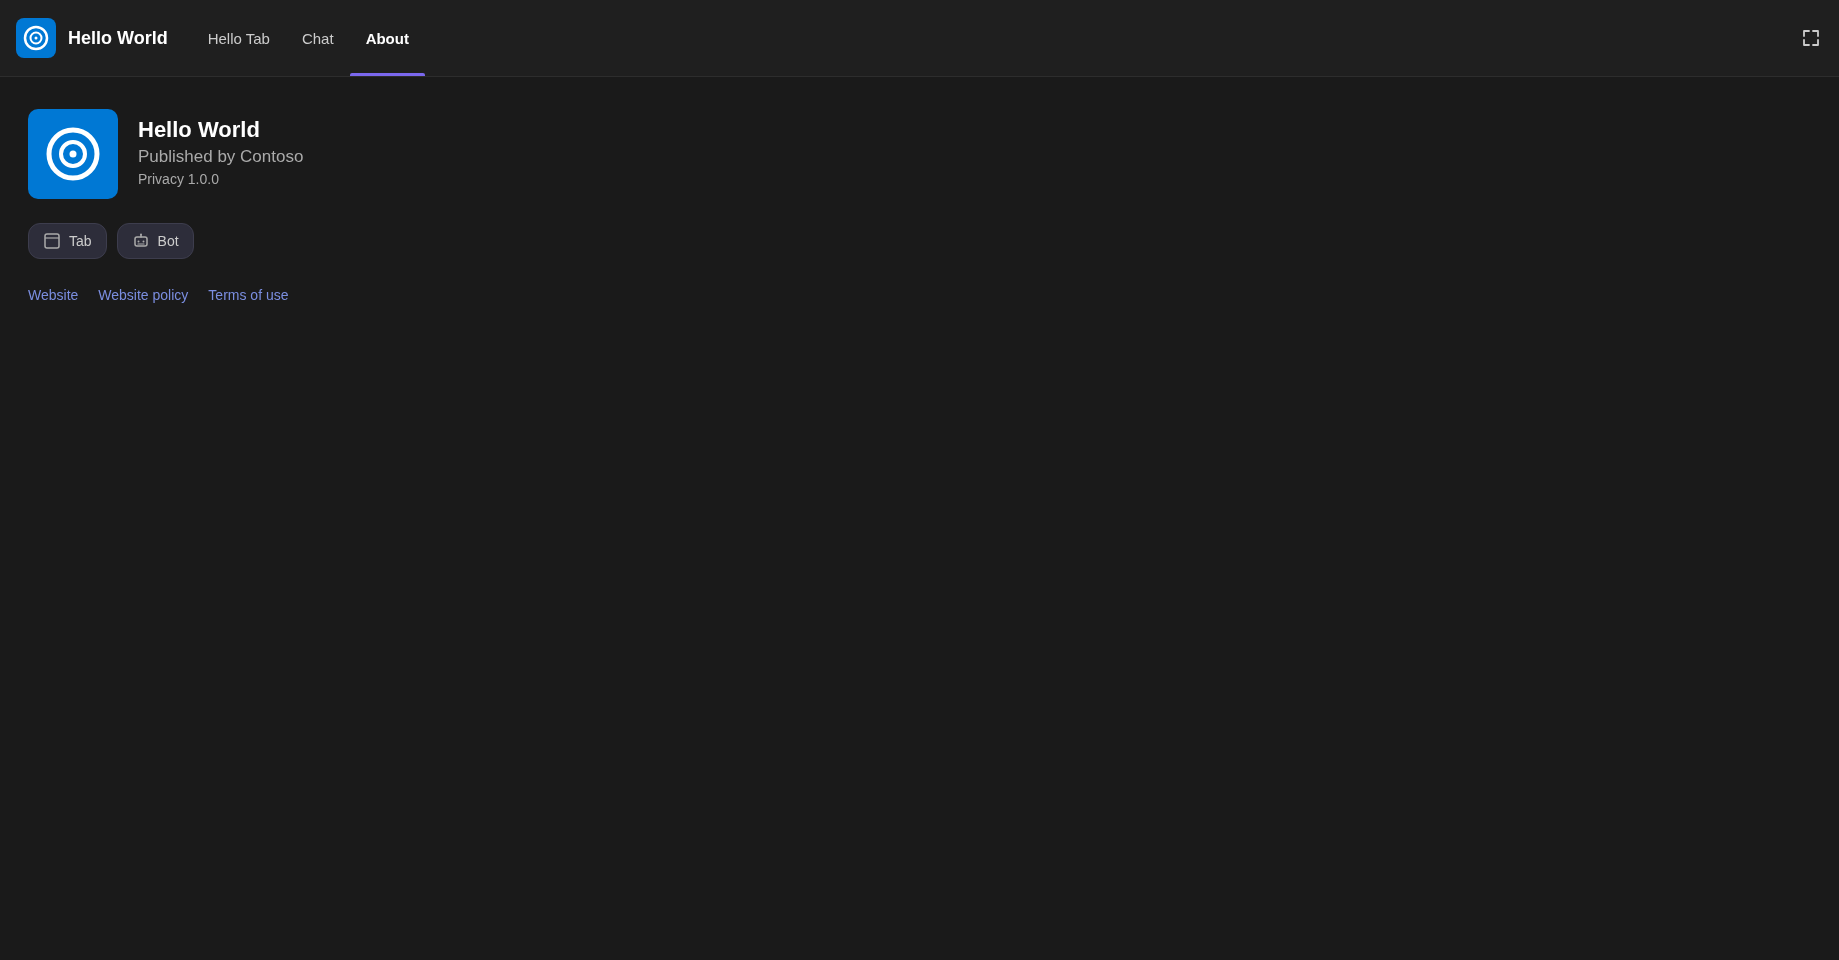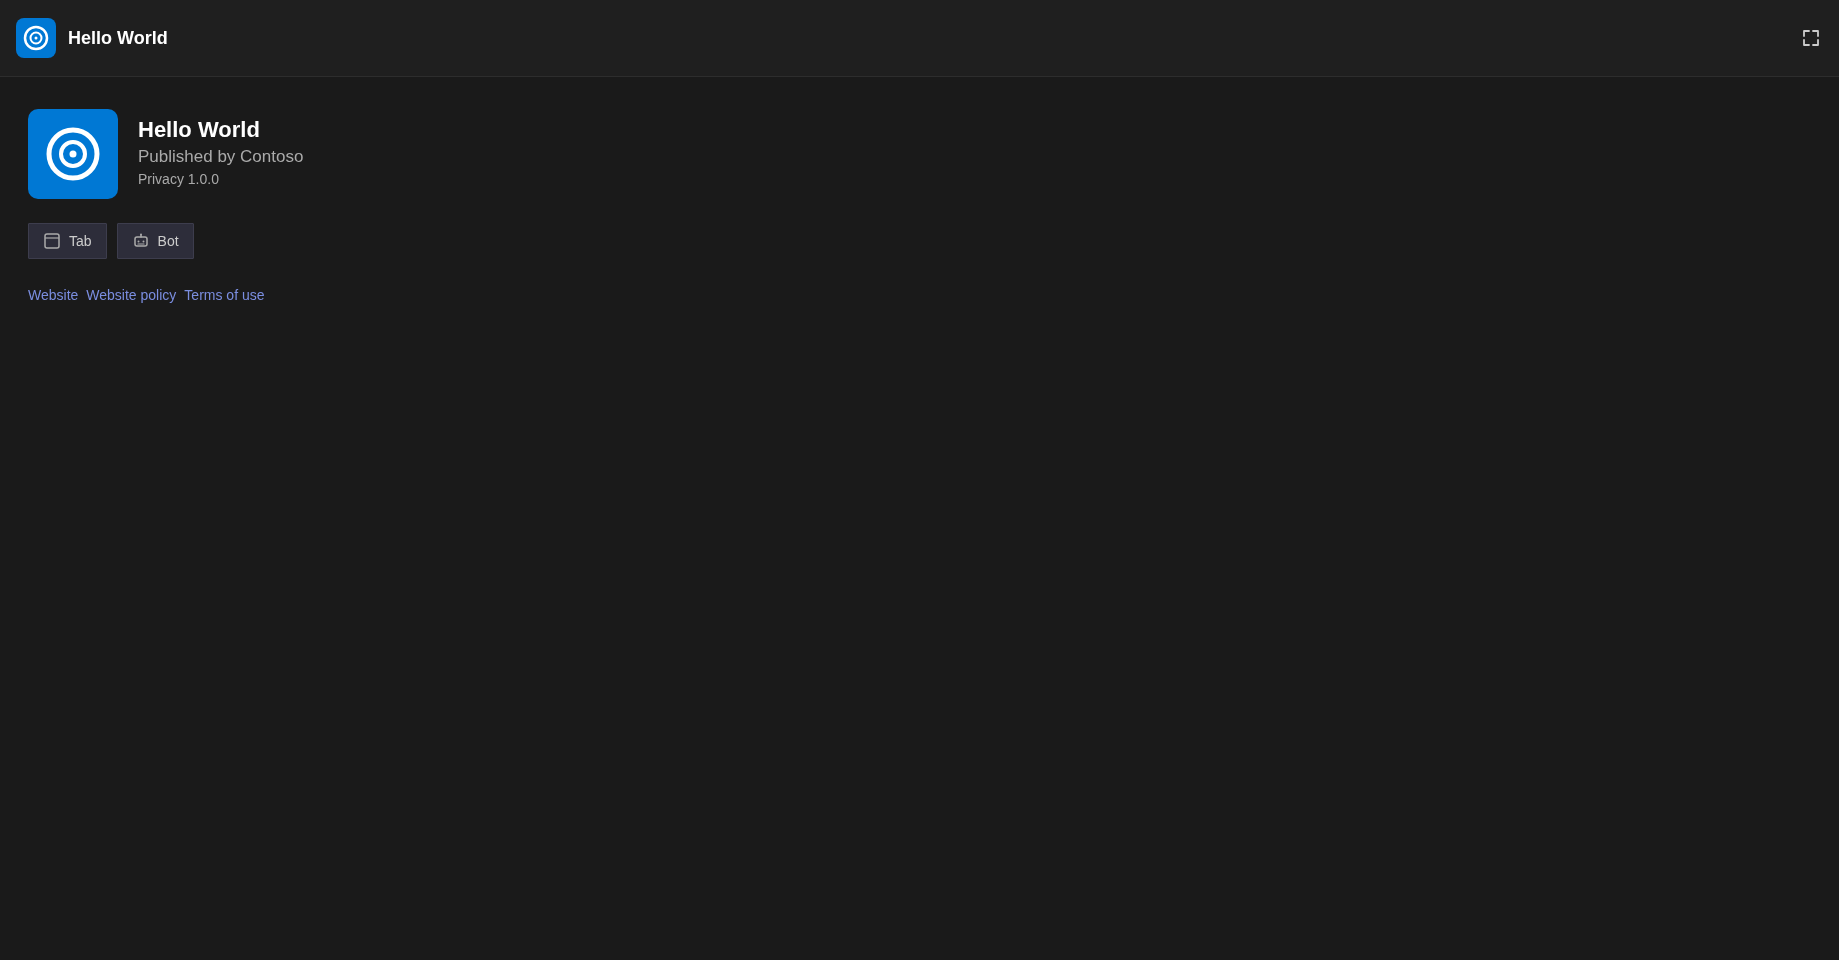"Hello Tab" nav.nav-tabs { html: none -> <nav> <a>Hello Tab</a> <a>Chat</a> <a>About</a> </nav> }
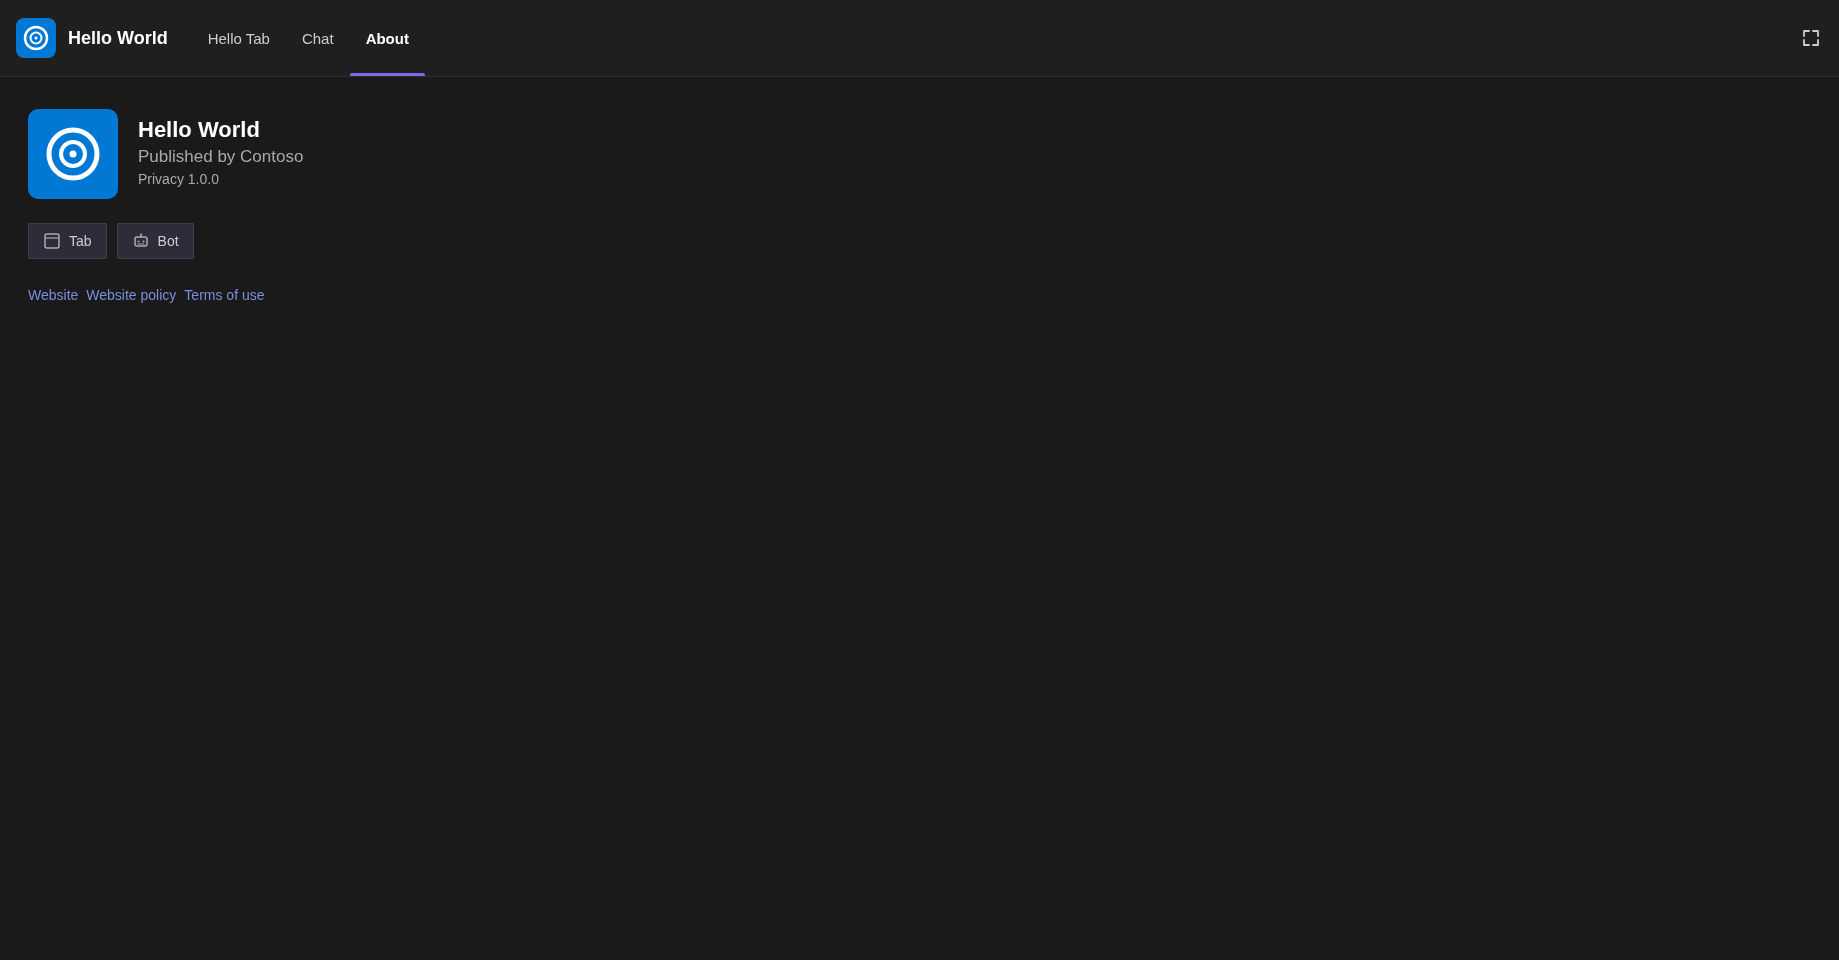"Tab" .capability-badge { border-radius: 1px -> 12px }
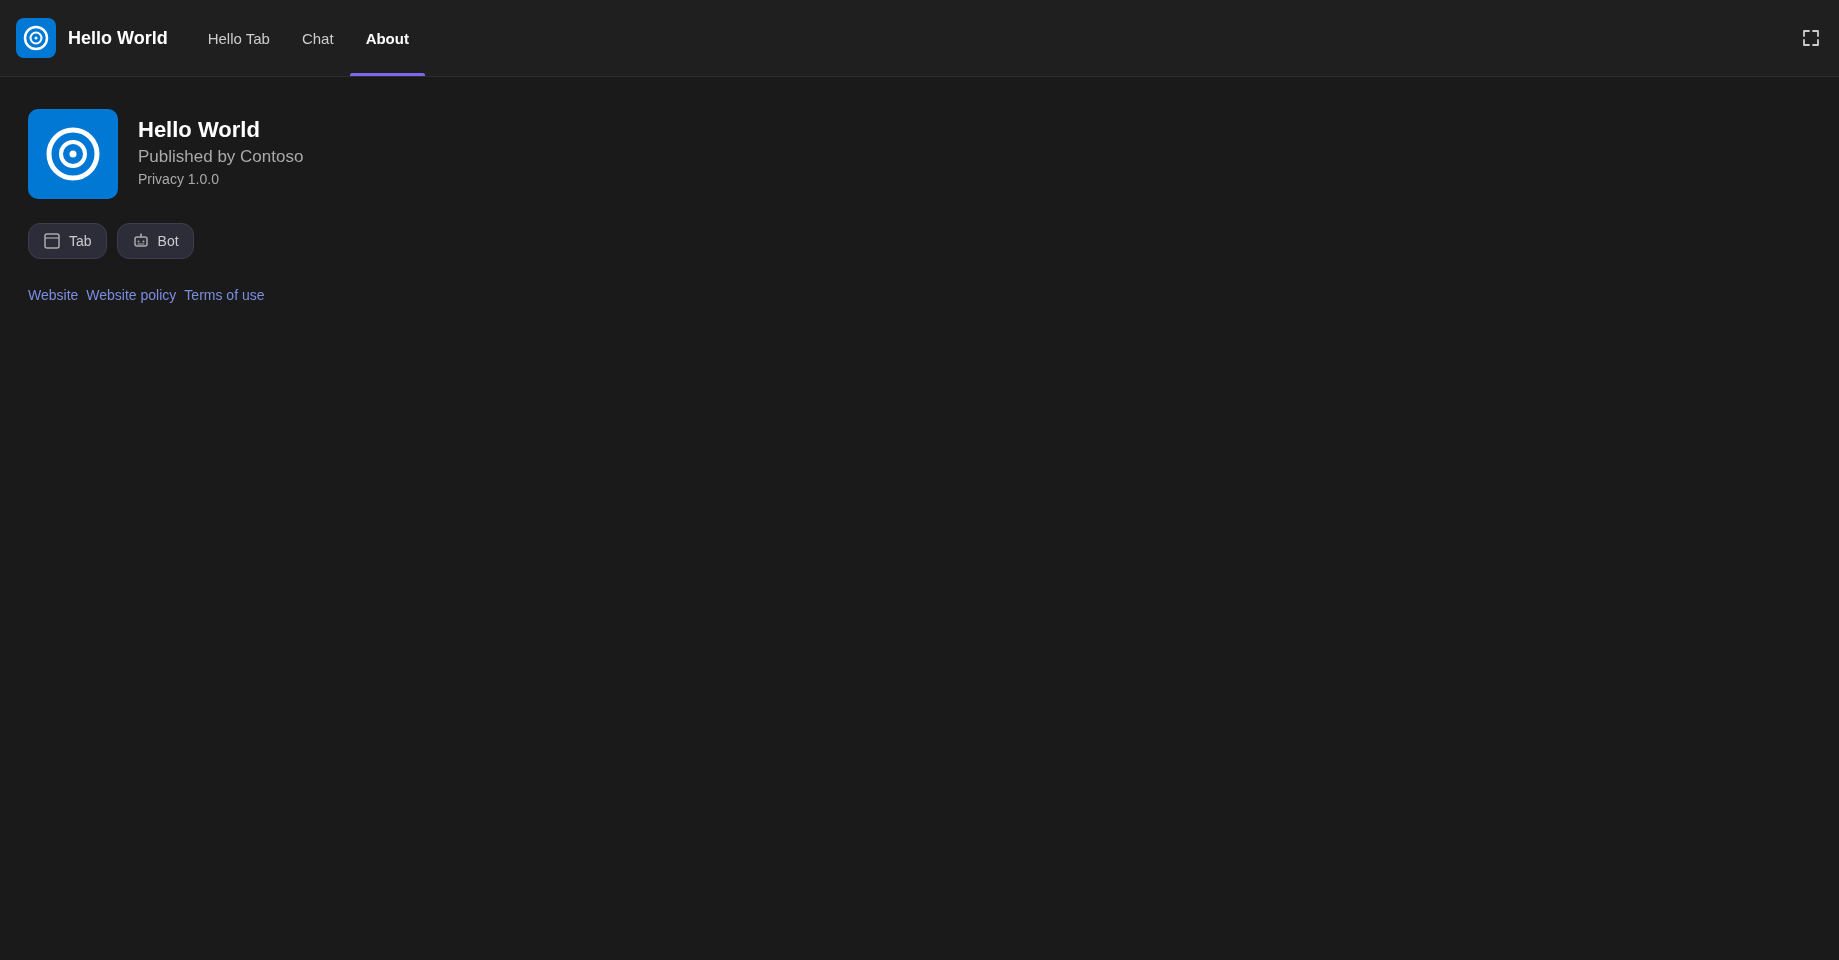"Website" .footer-links { gap: 8px -> 20px }
